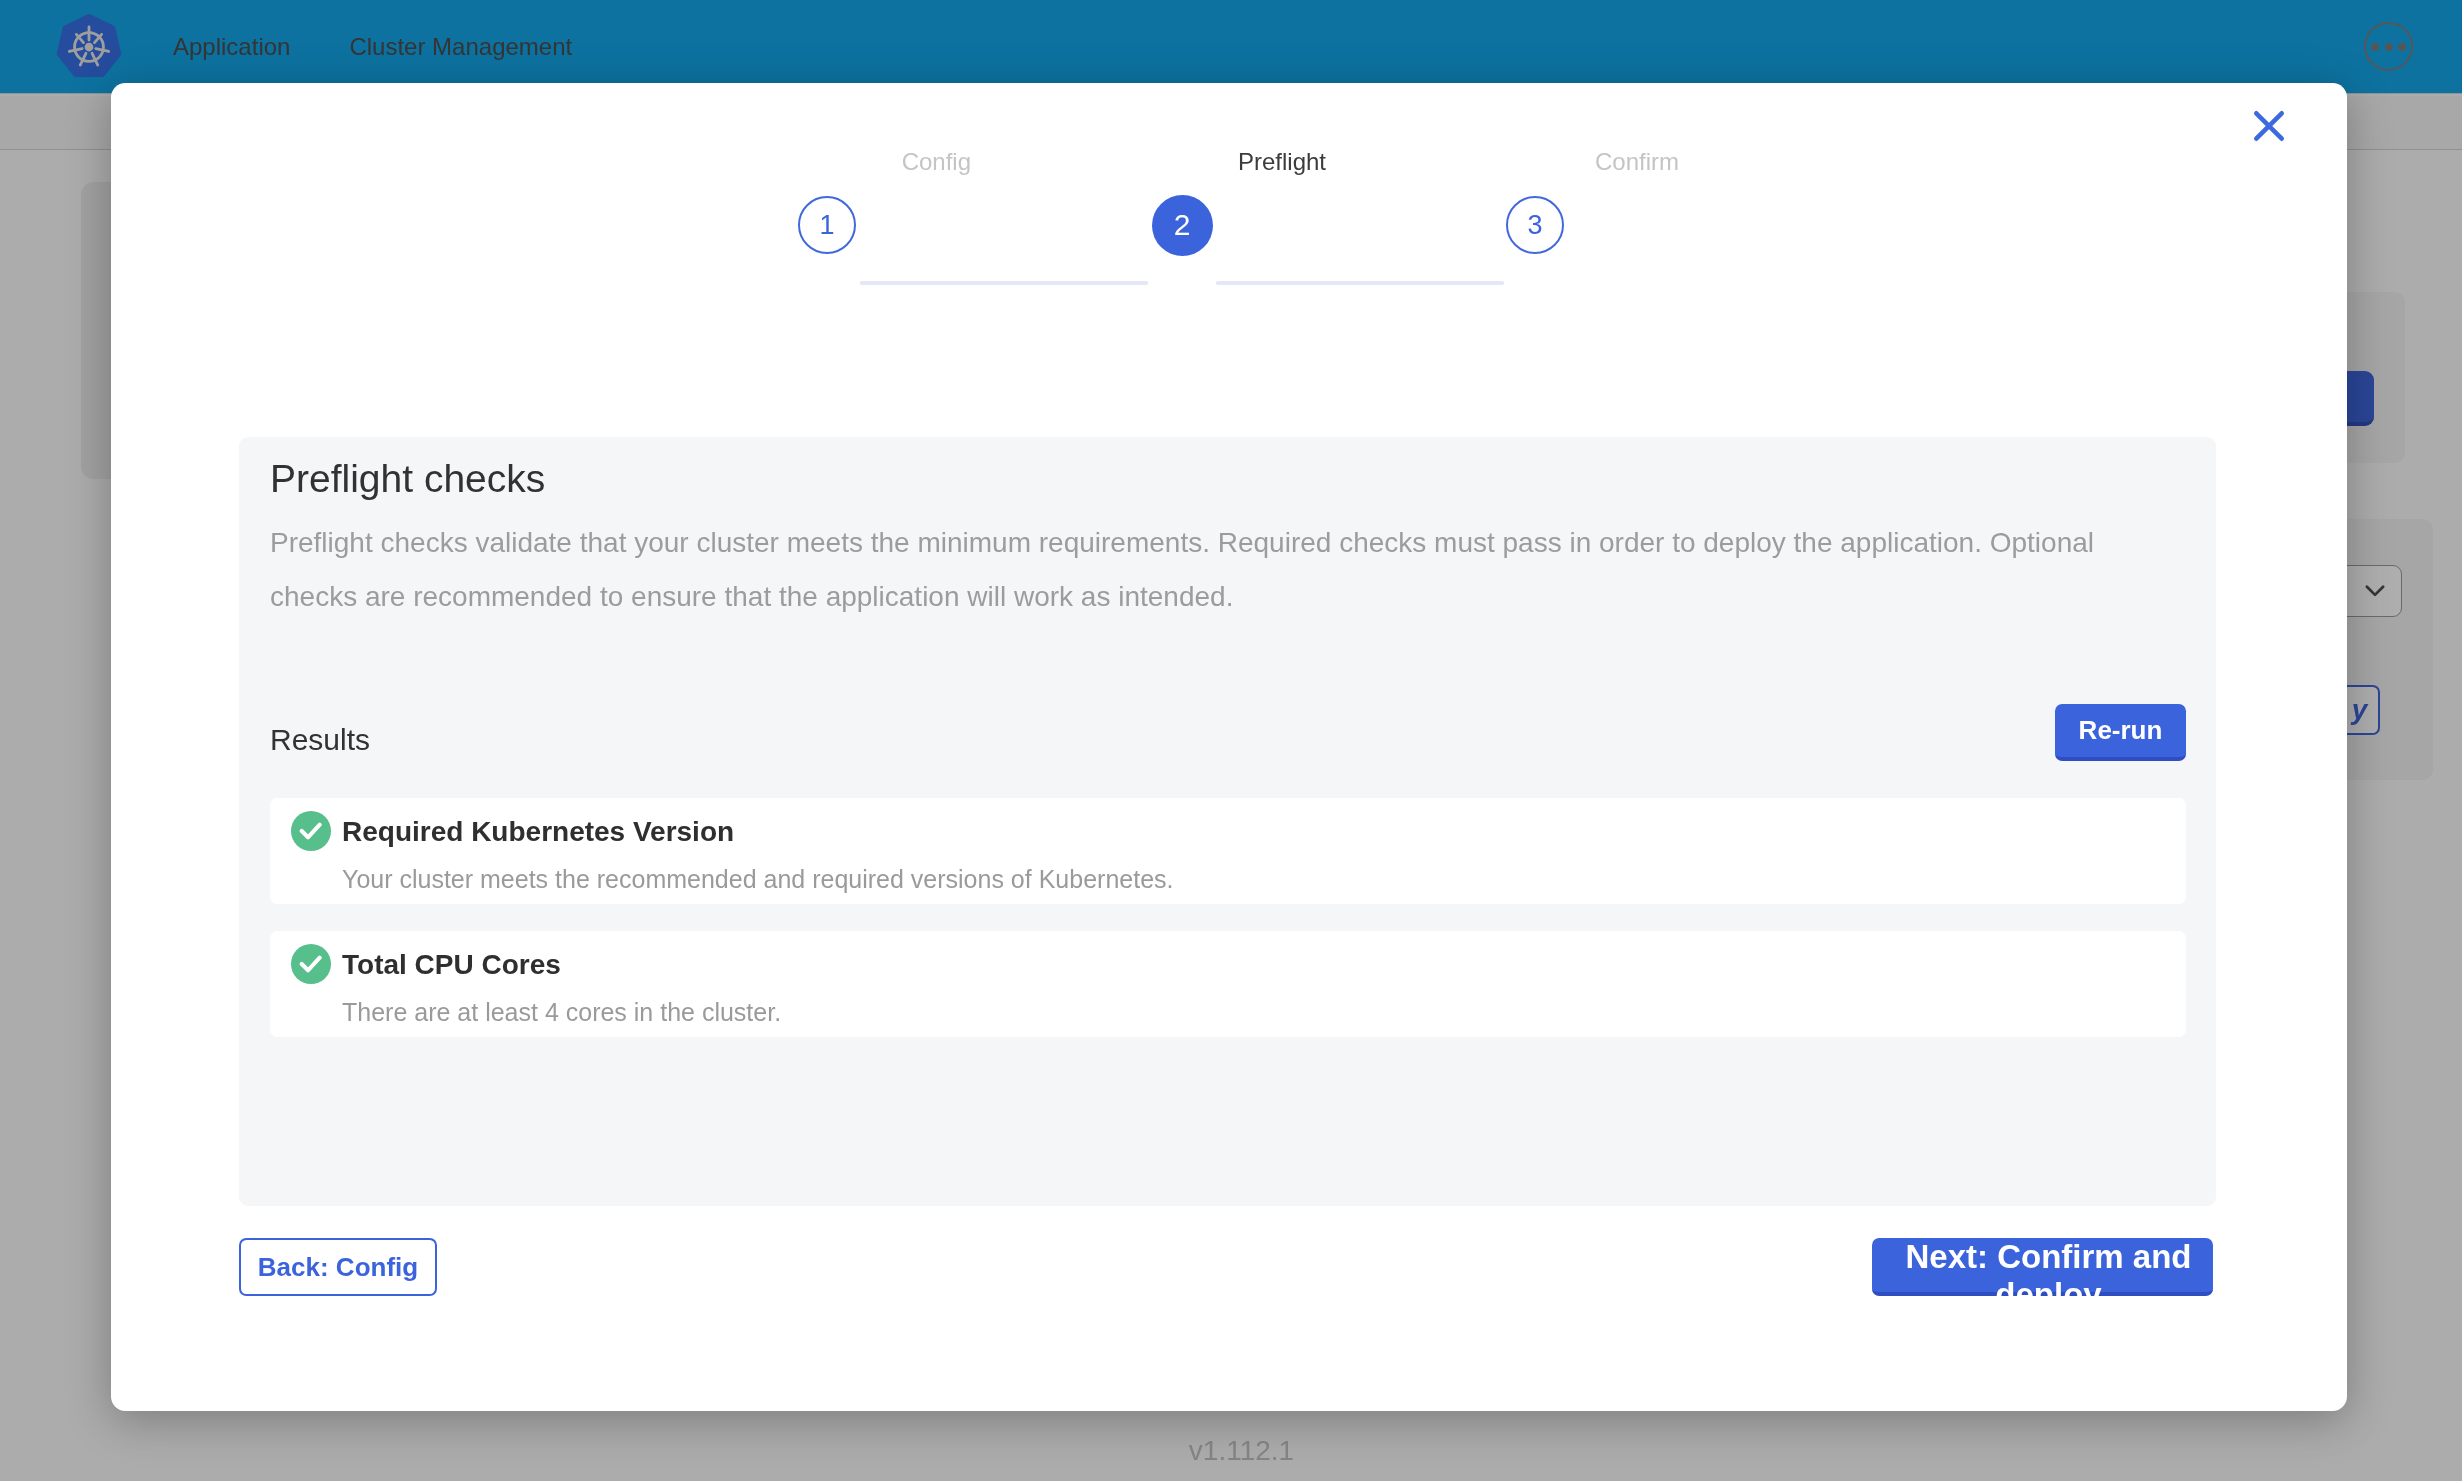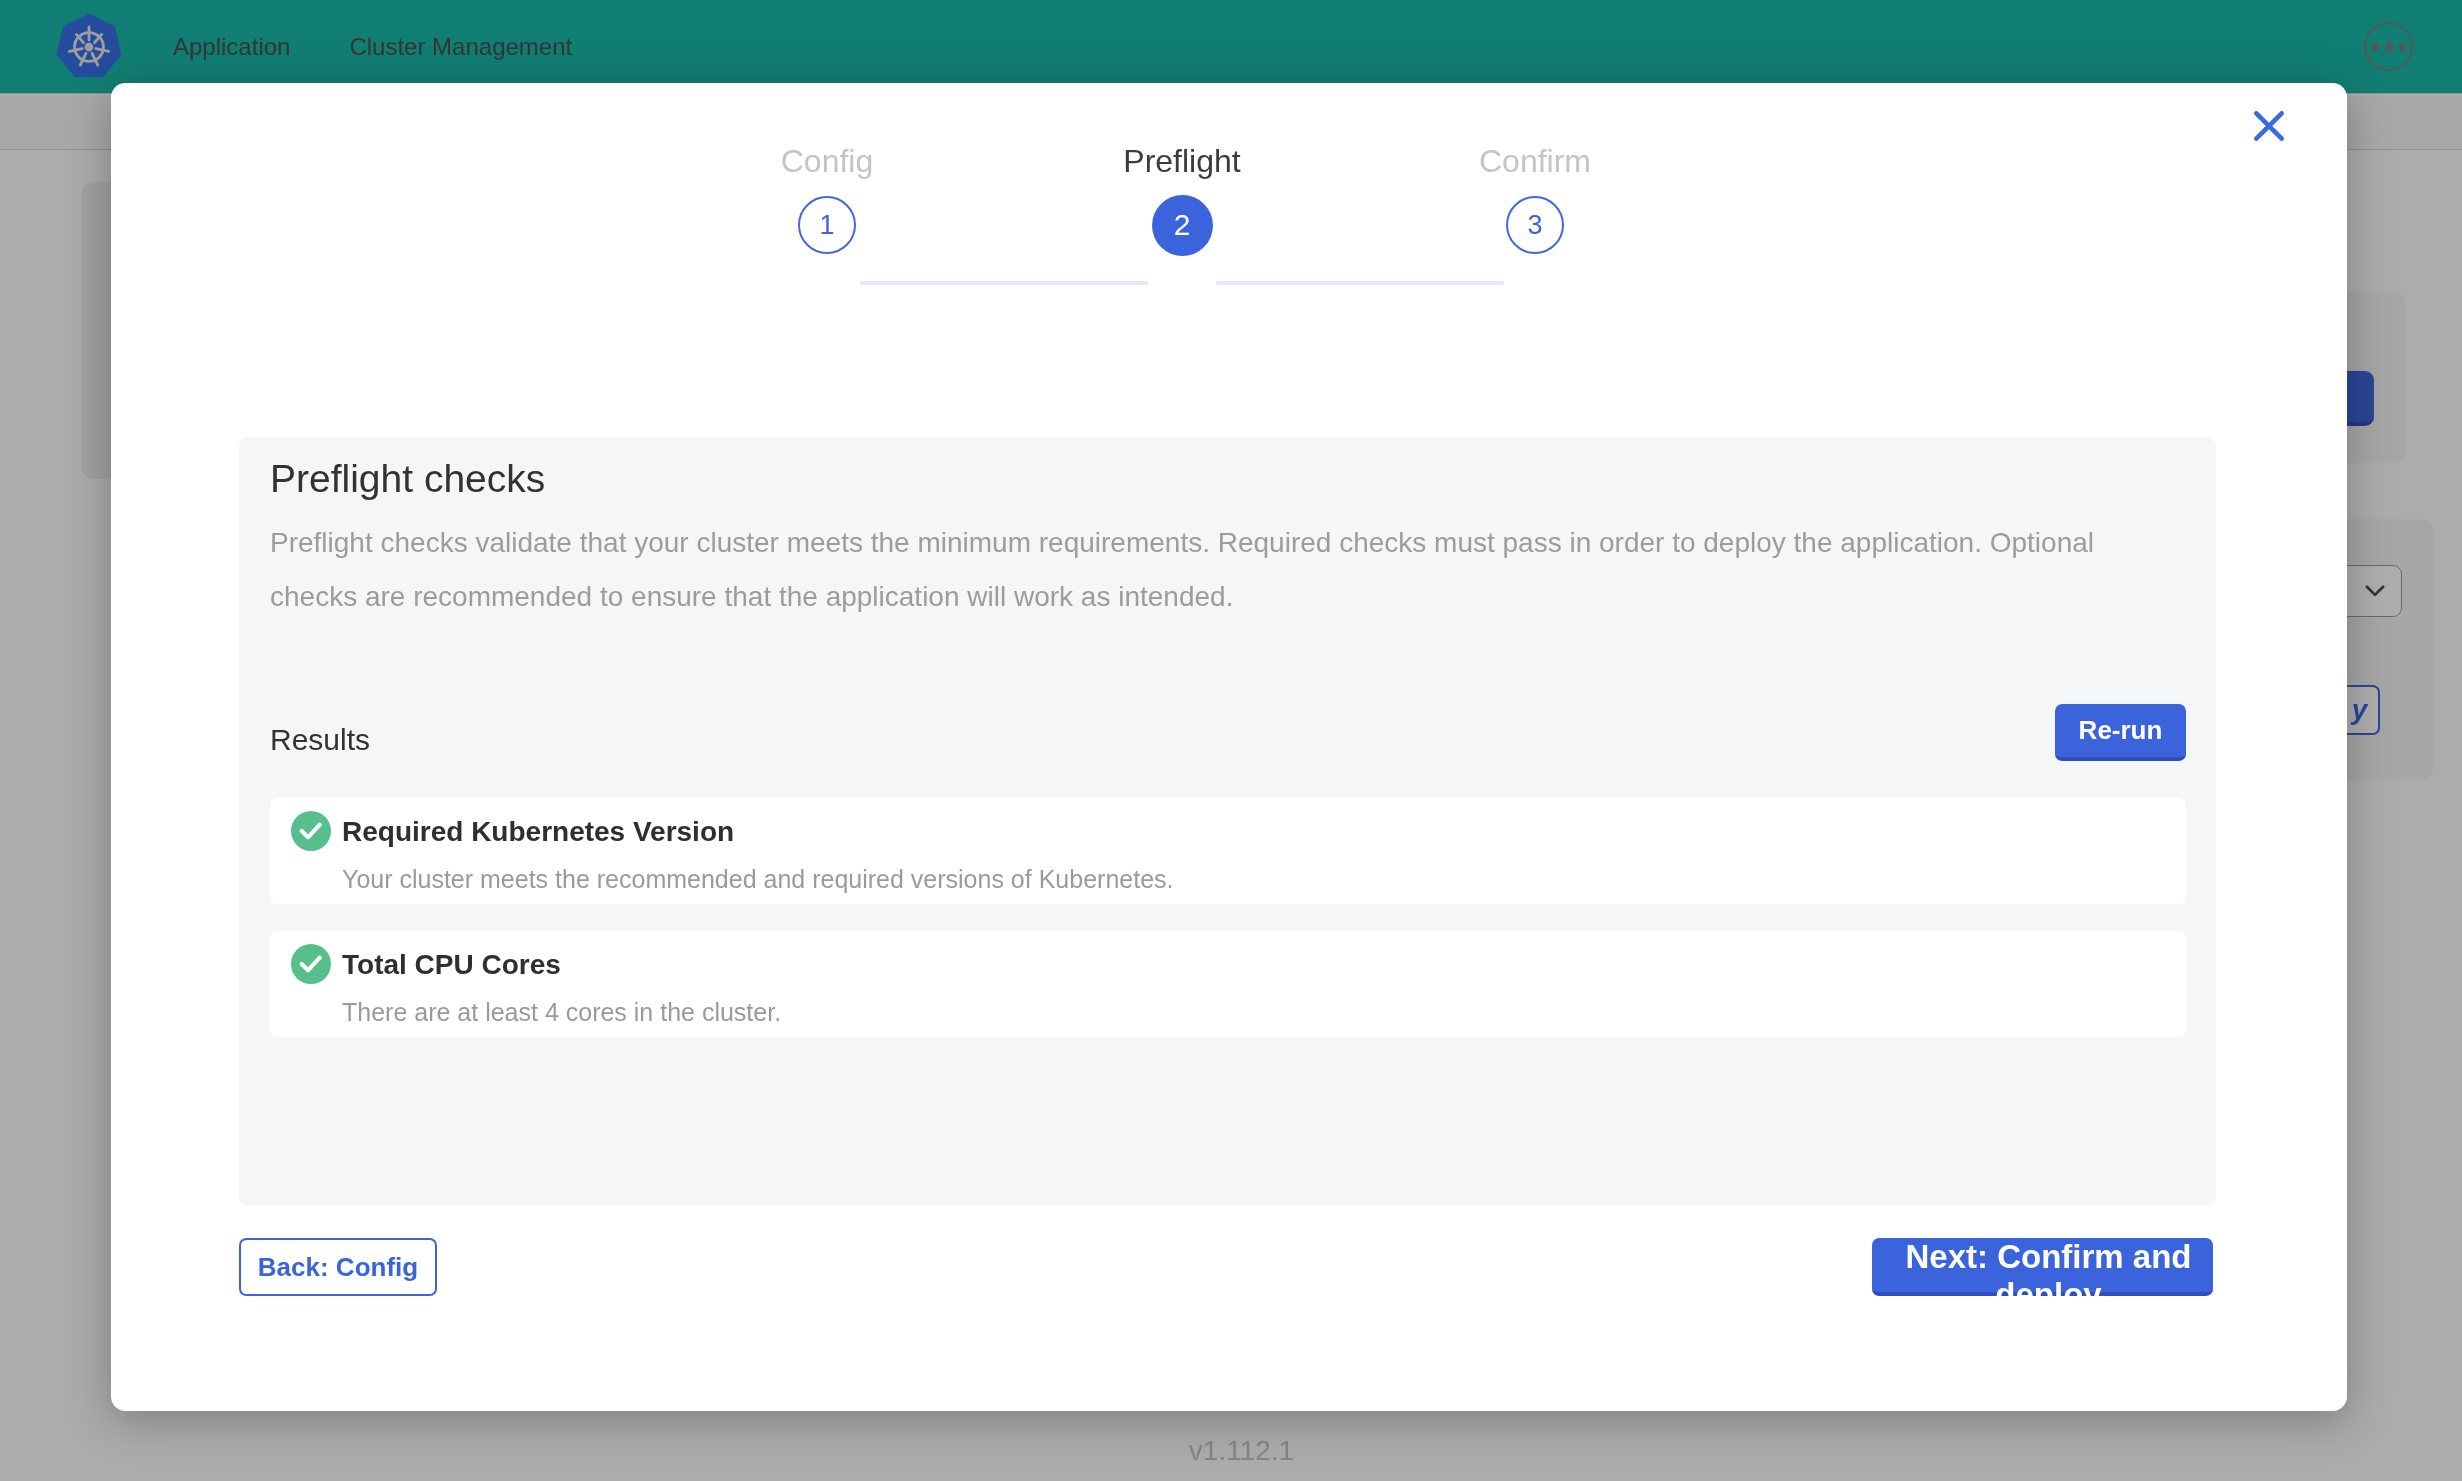"Application" .nav { background: #14b8a6 -> #0ea5e9 }
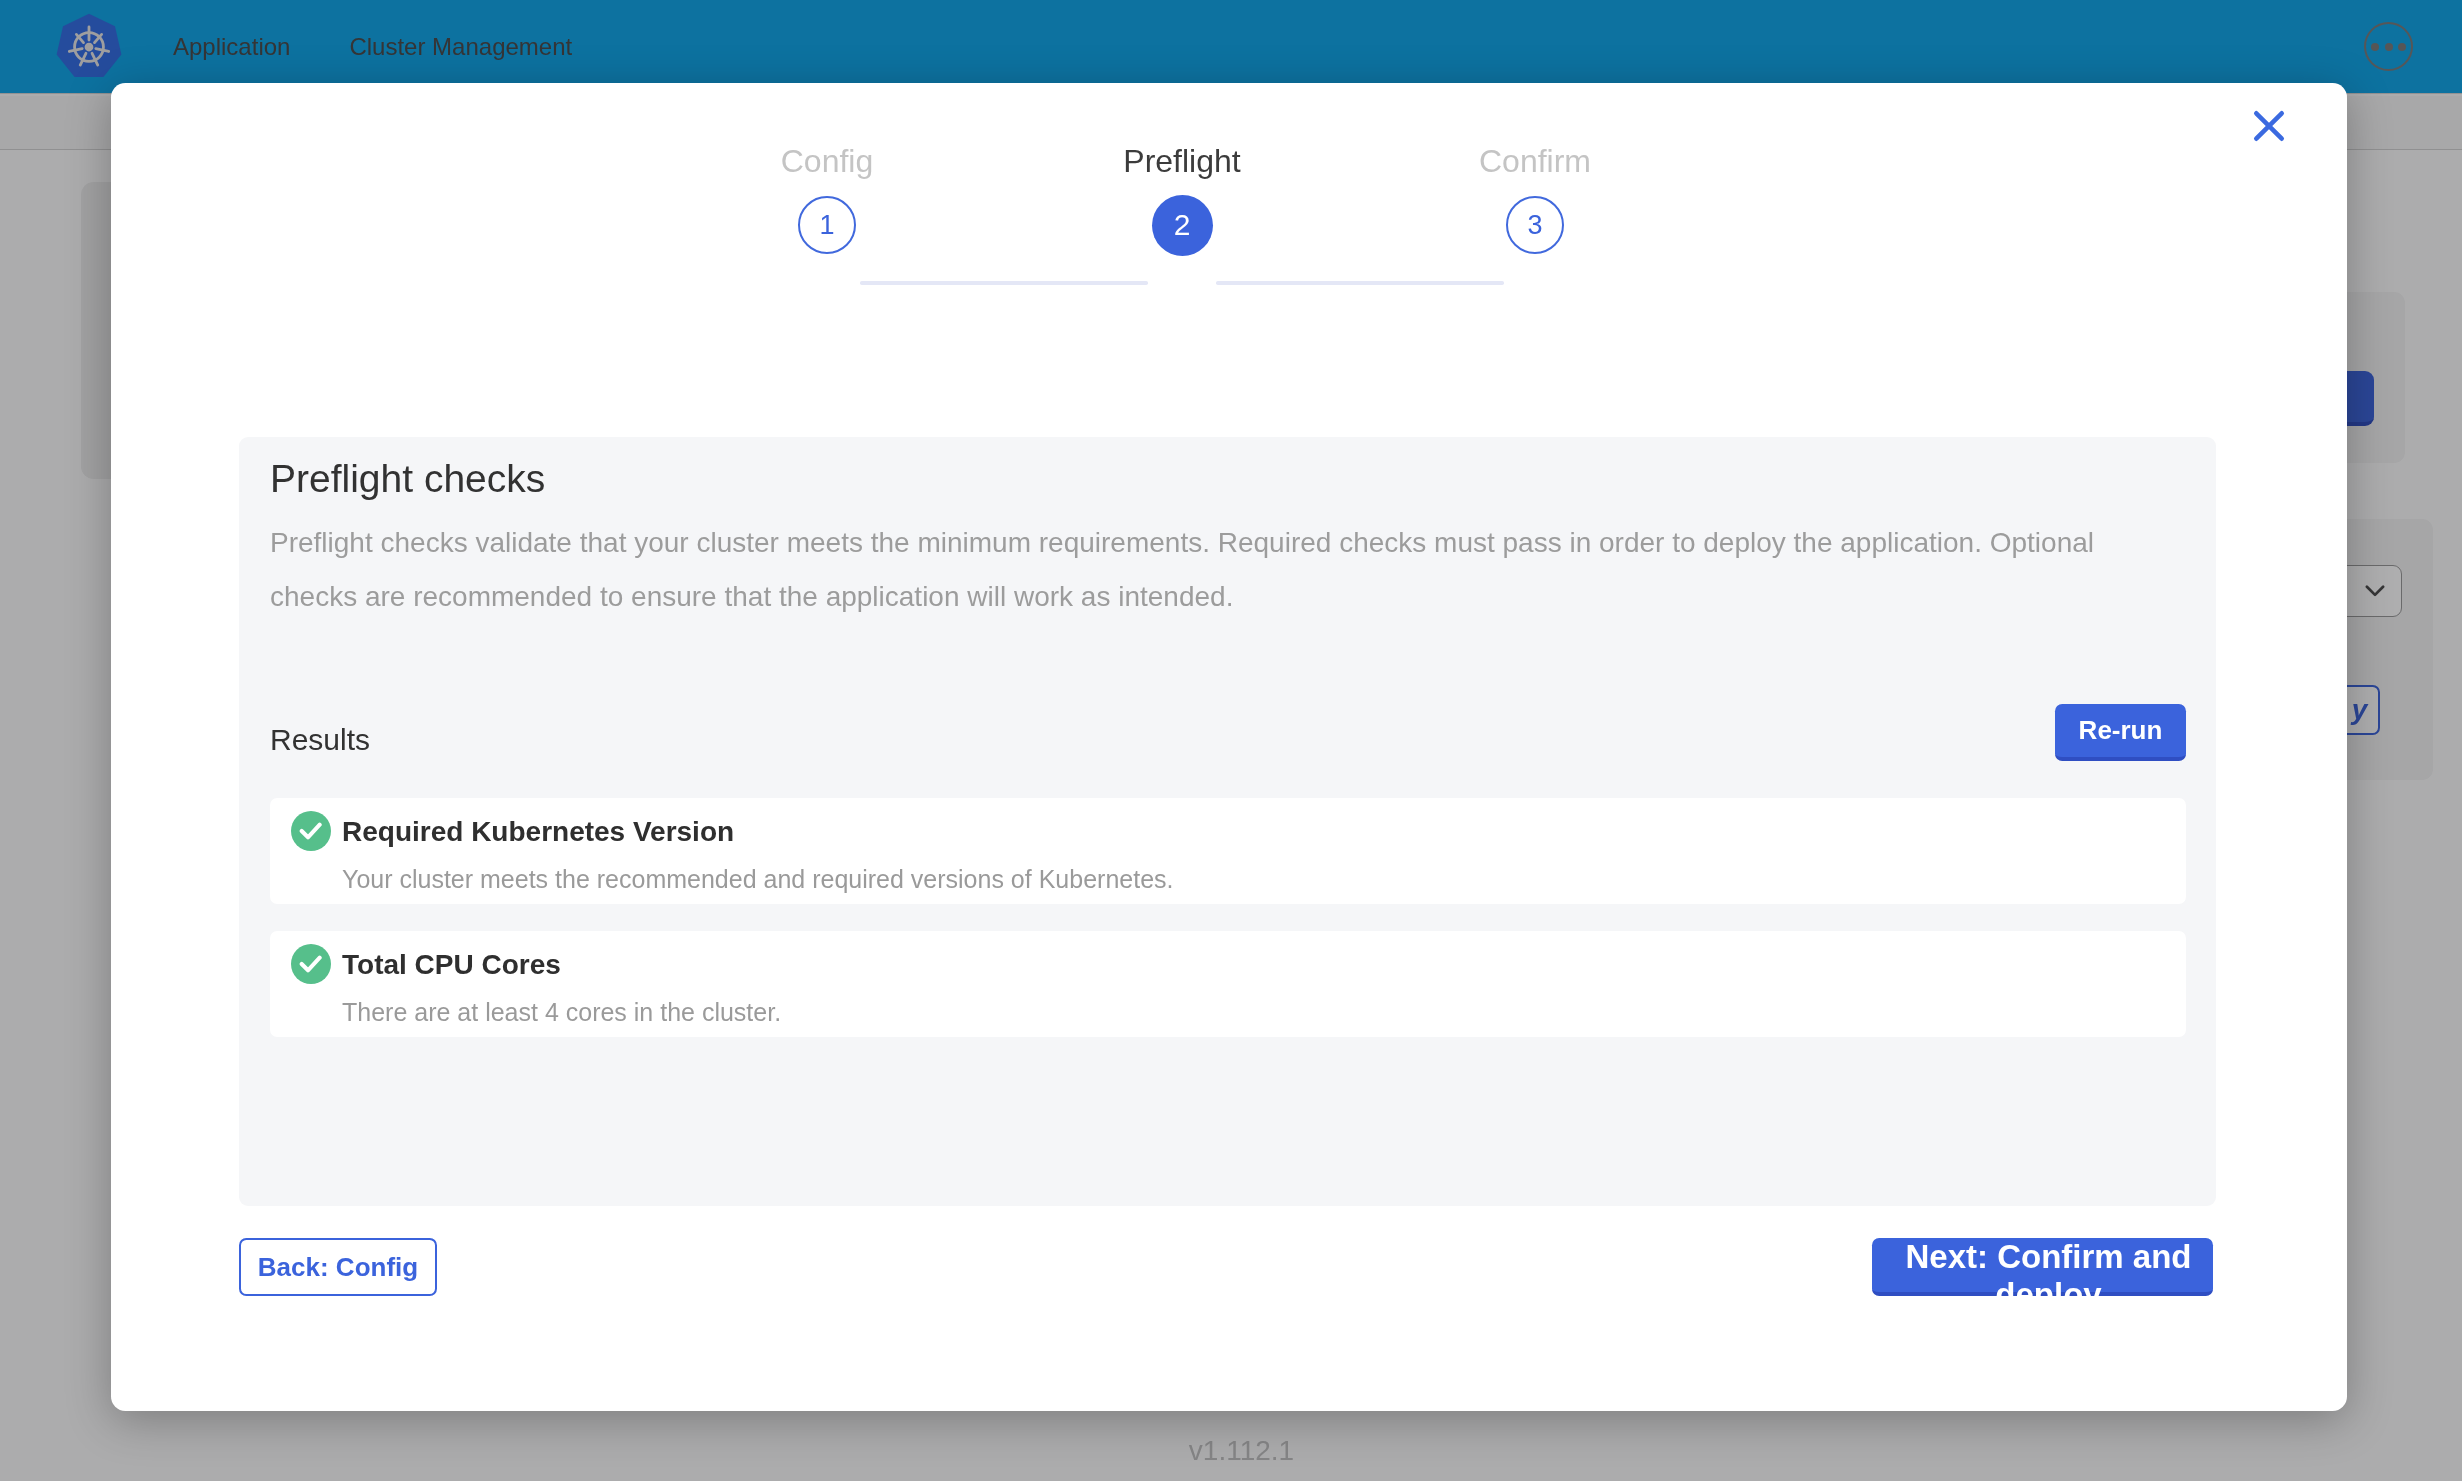"Config" .step-label { font-size: 32px -> 24px; text-align: none -> right }
